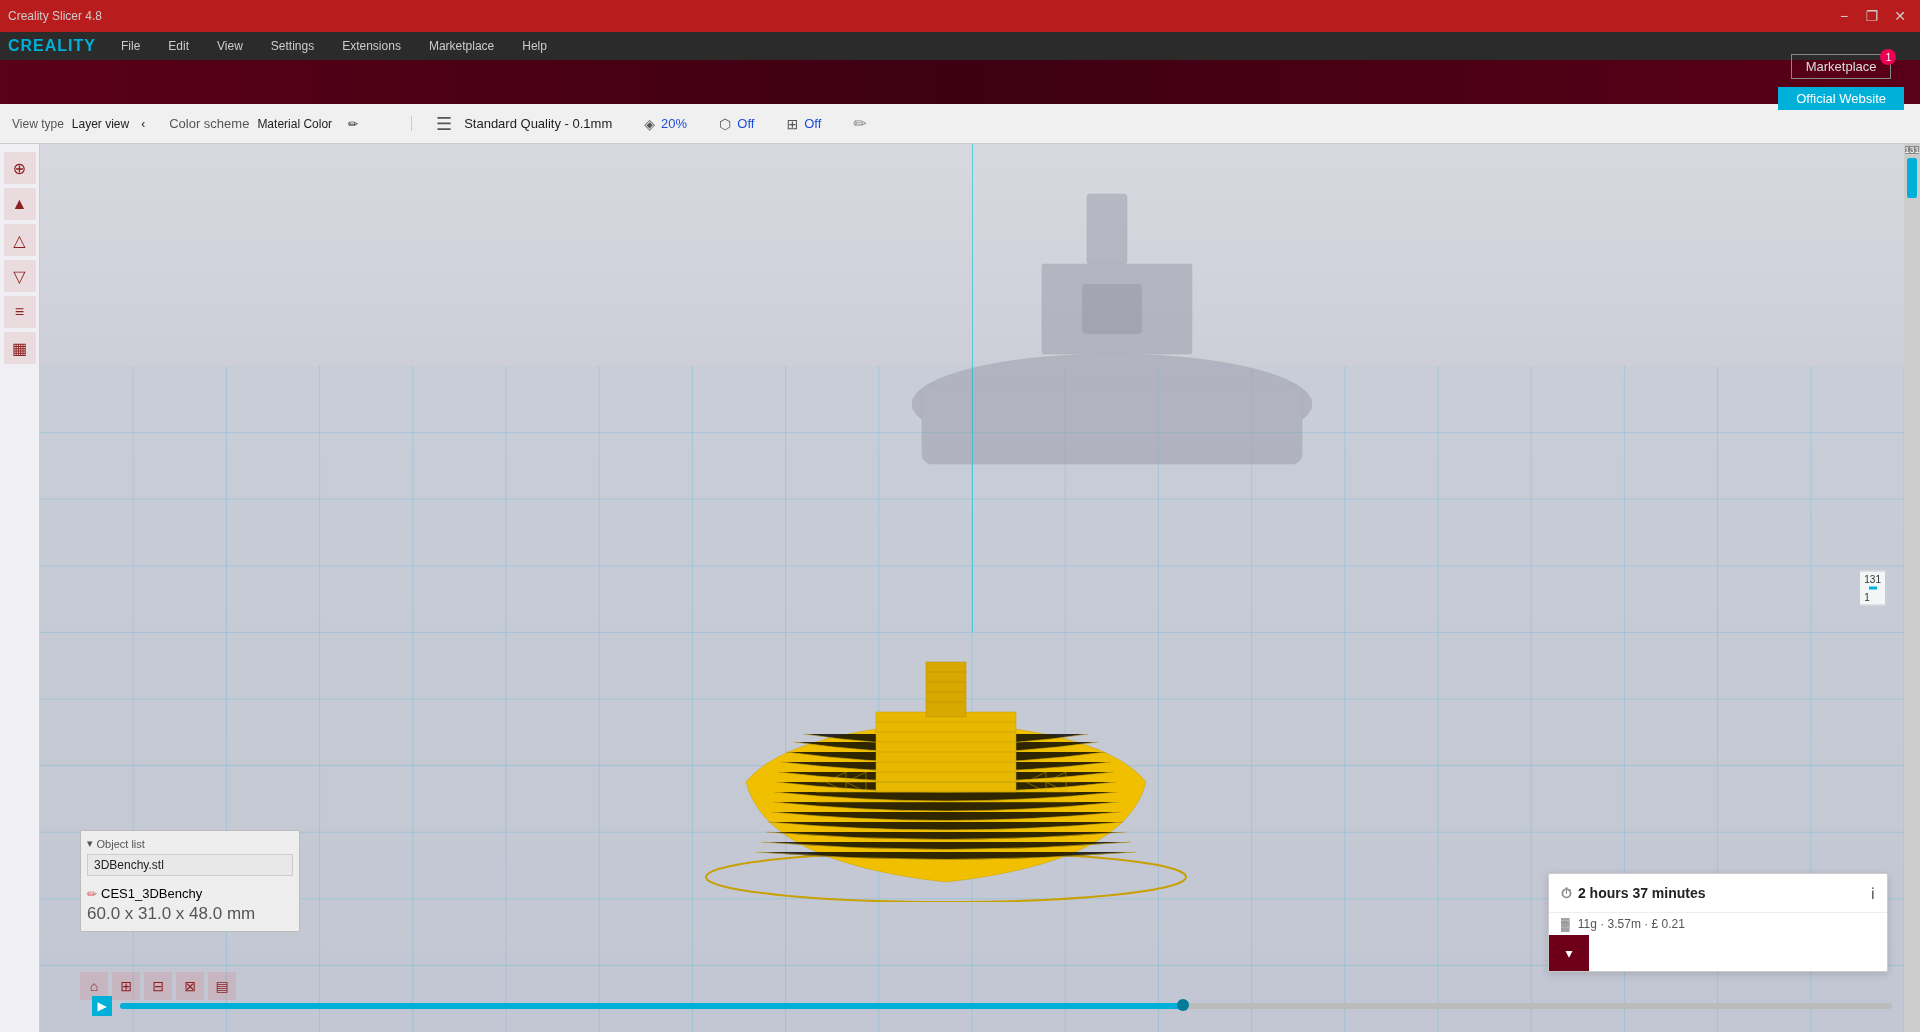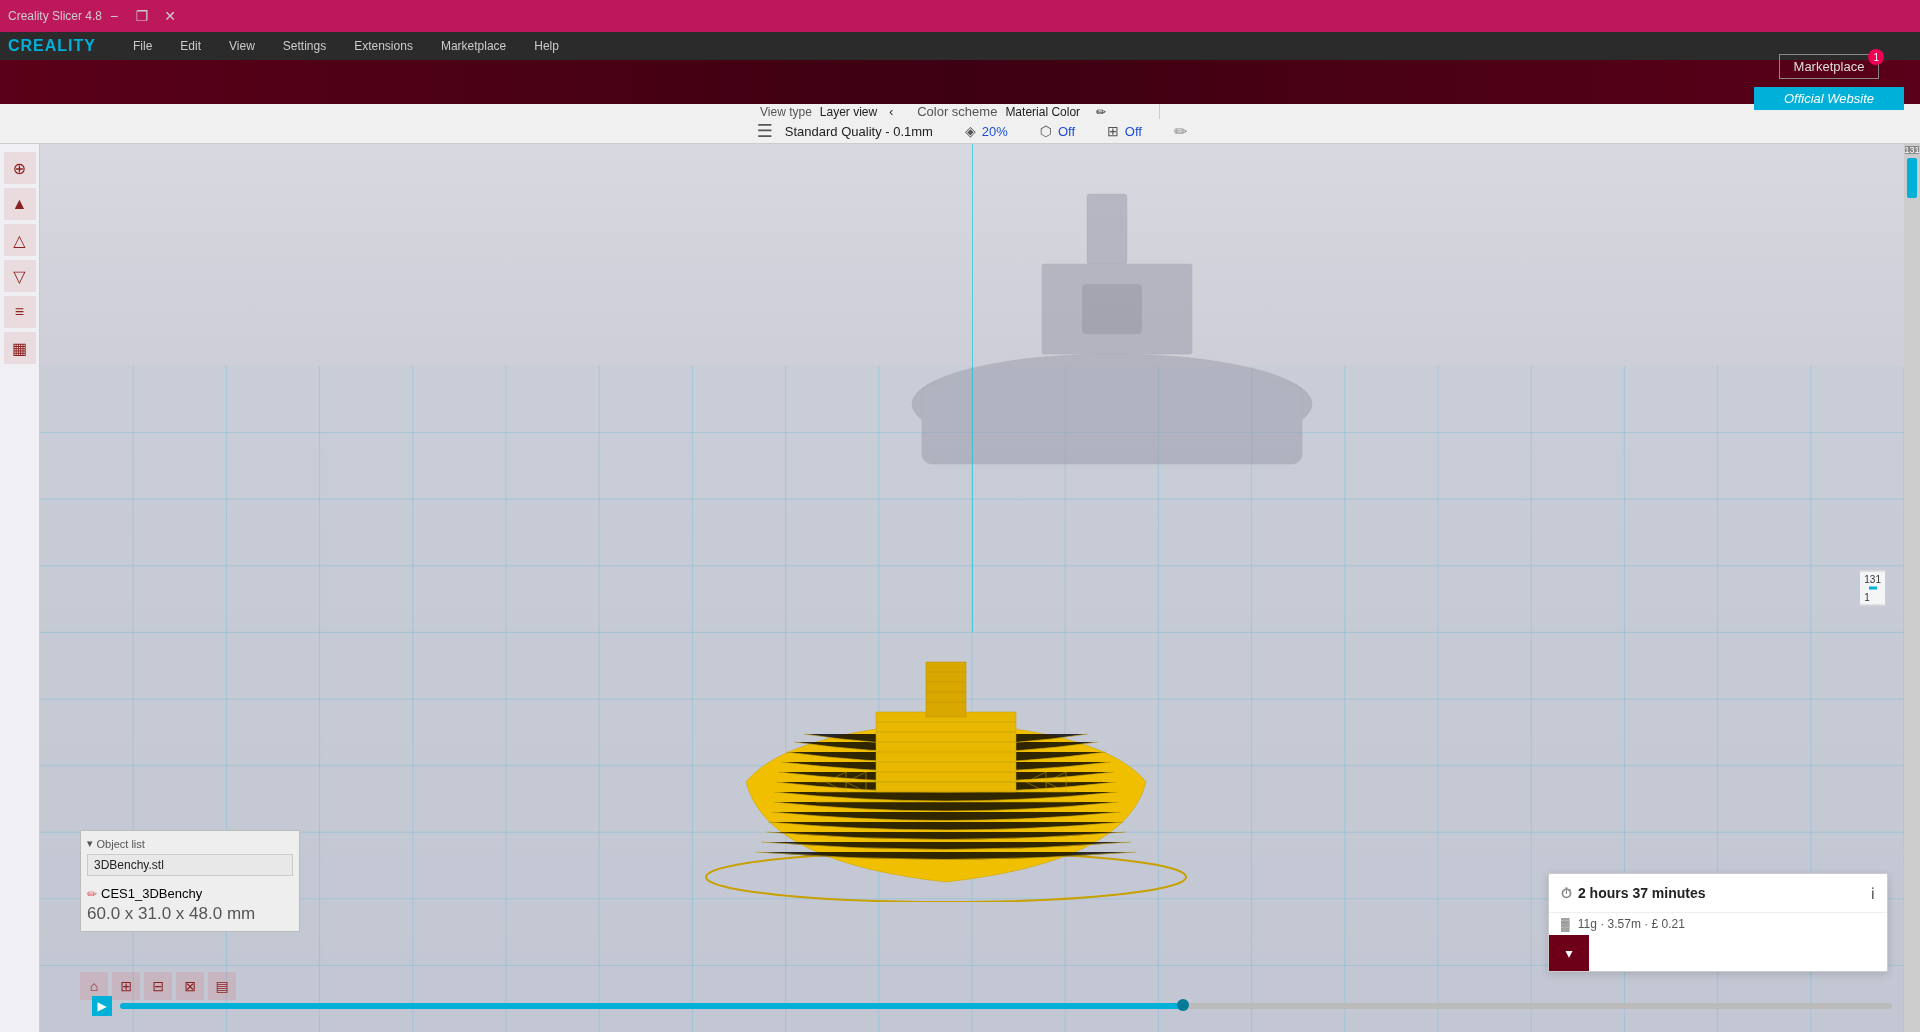"Creality Slicer 4.8" #titlebar { background: #be185d -> #b91c1c; justify-content: flex-start -> space-between }
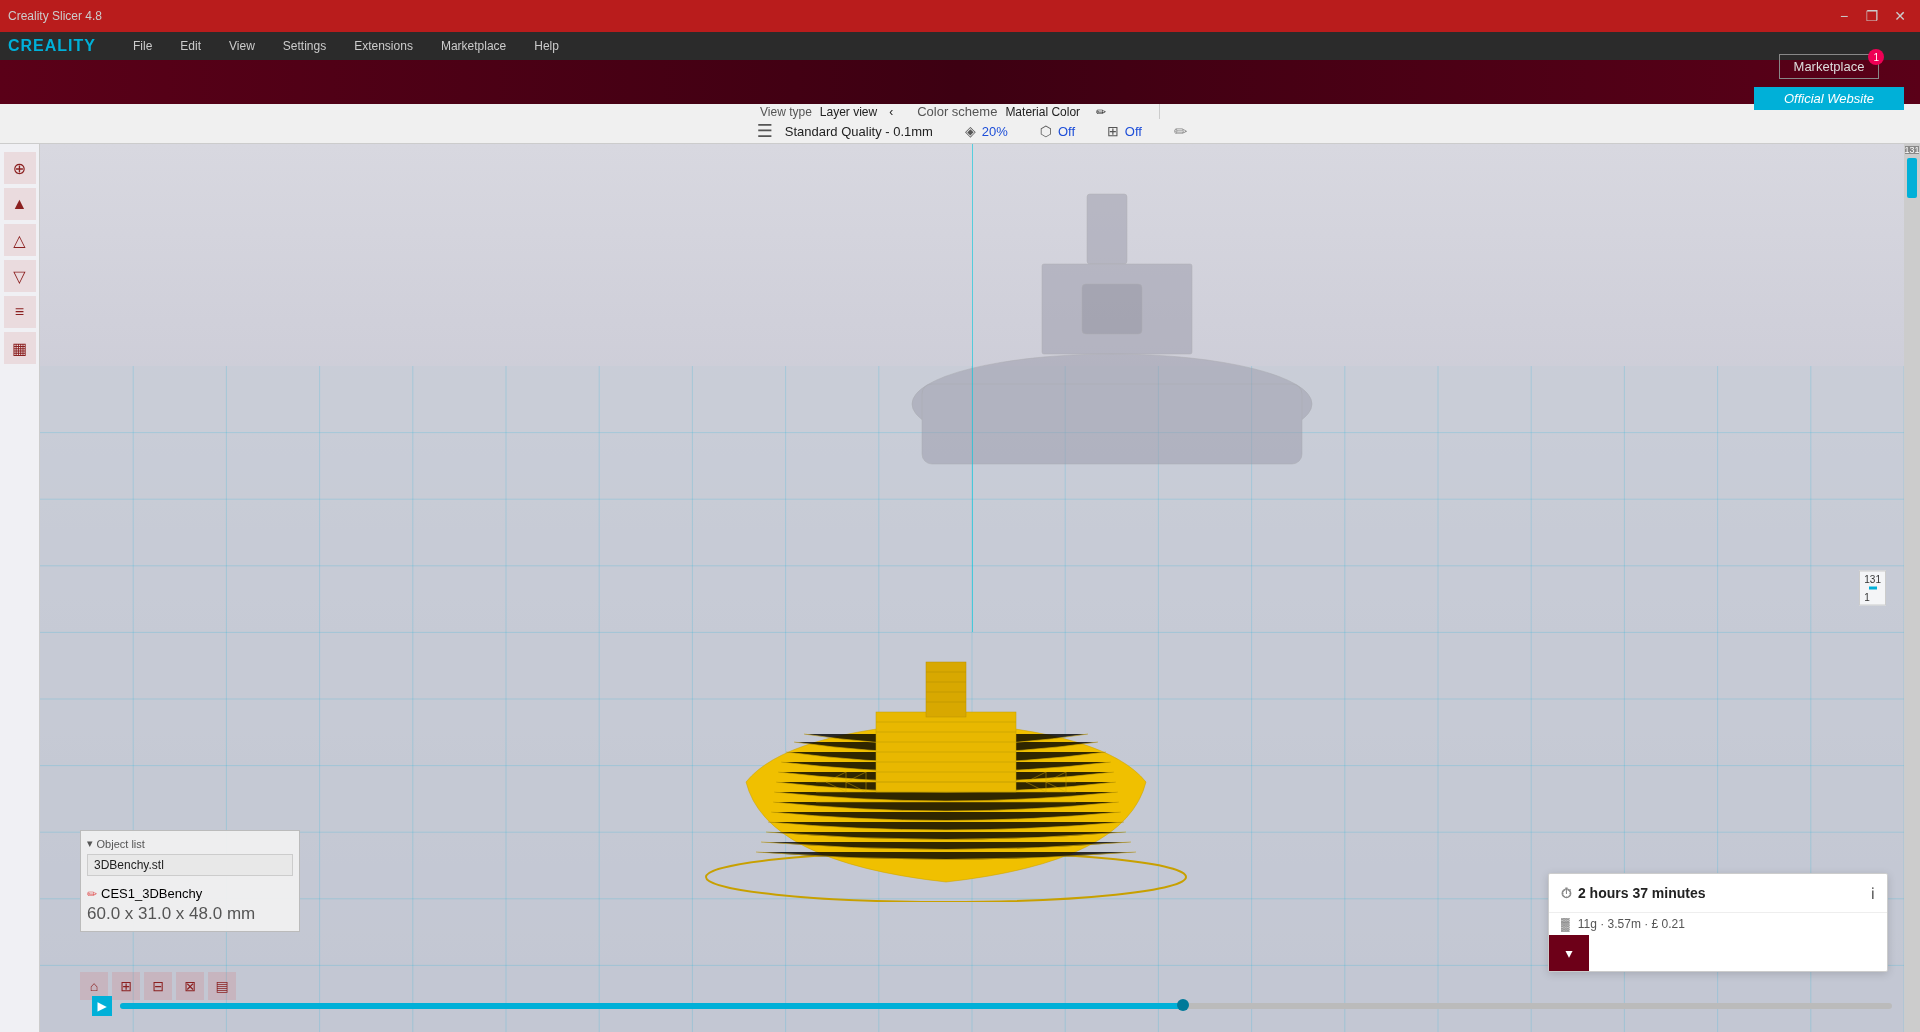"CREALITY" #menubar .logo { margin-right: 15px -> 3px }
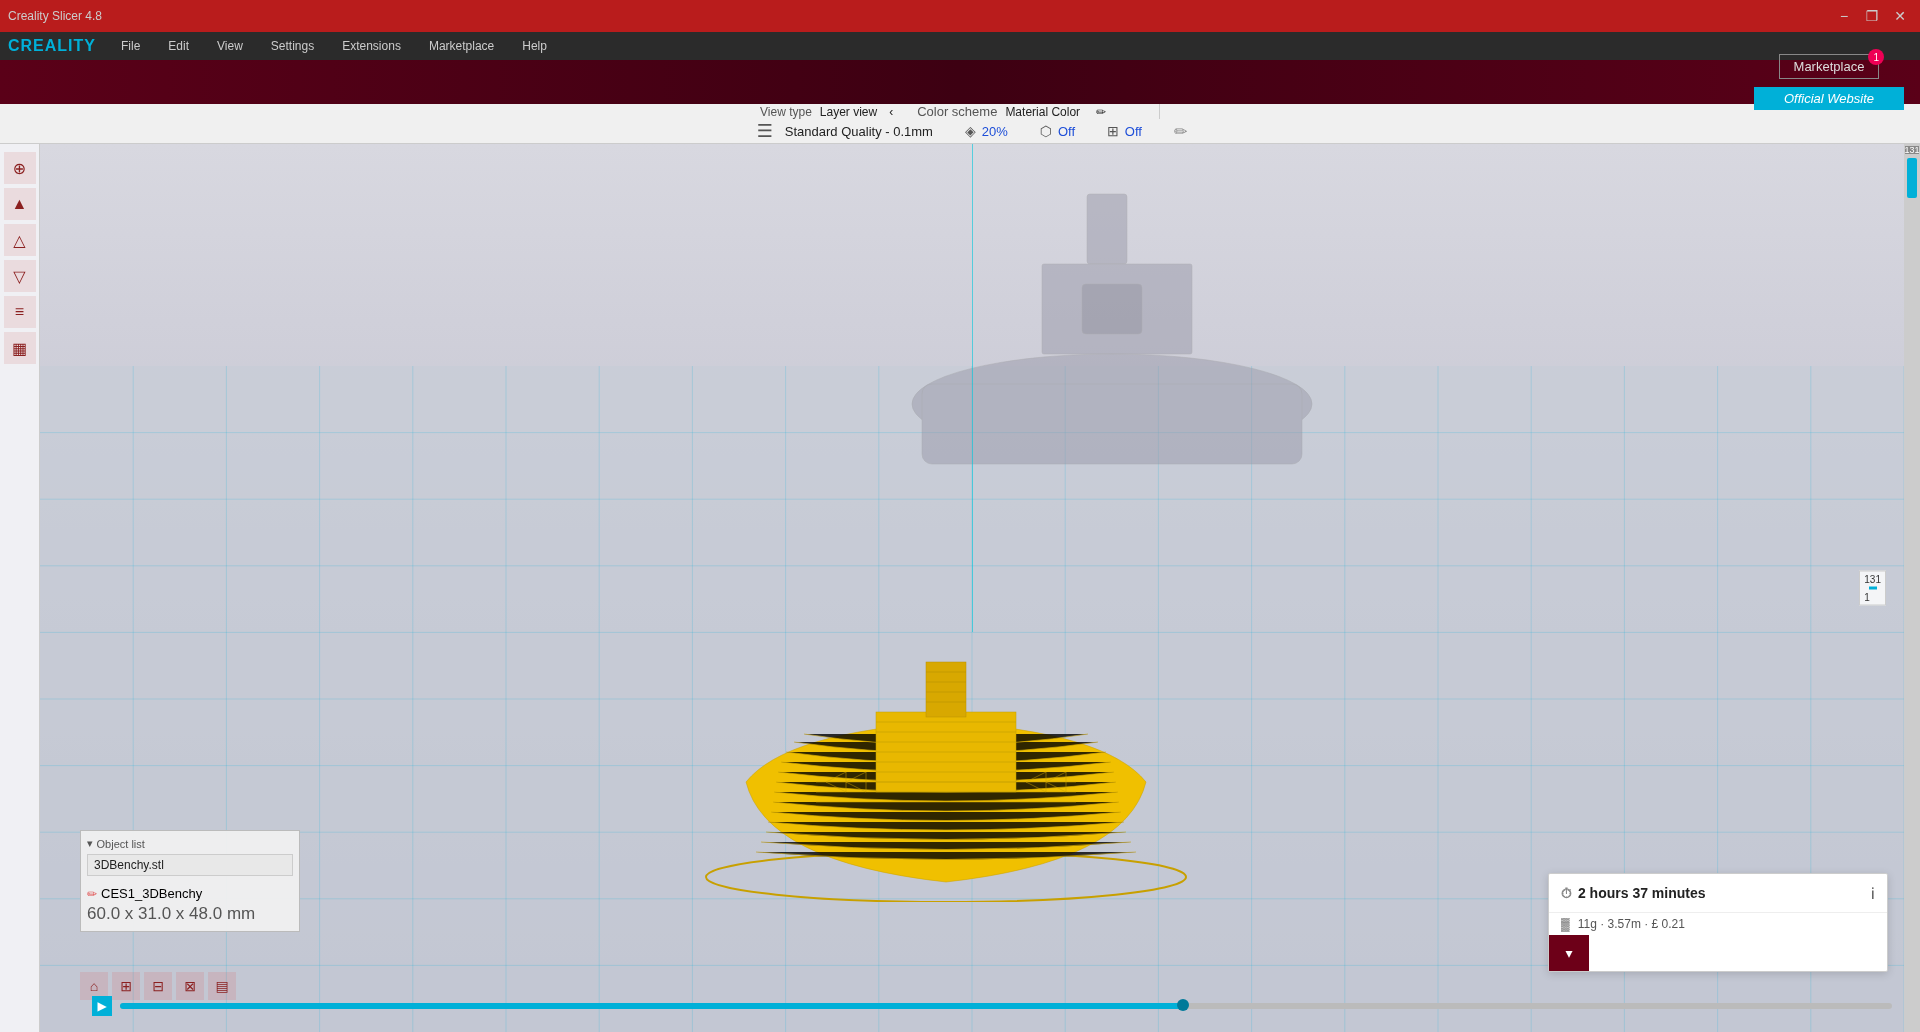"Official Website" .official-btn { font-style: italic -> none; padding: 4px 30px -> 4px 18px }
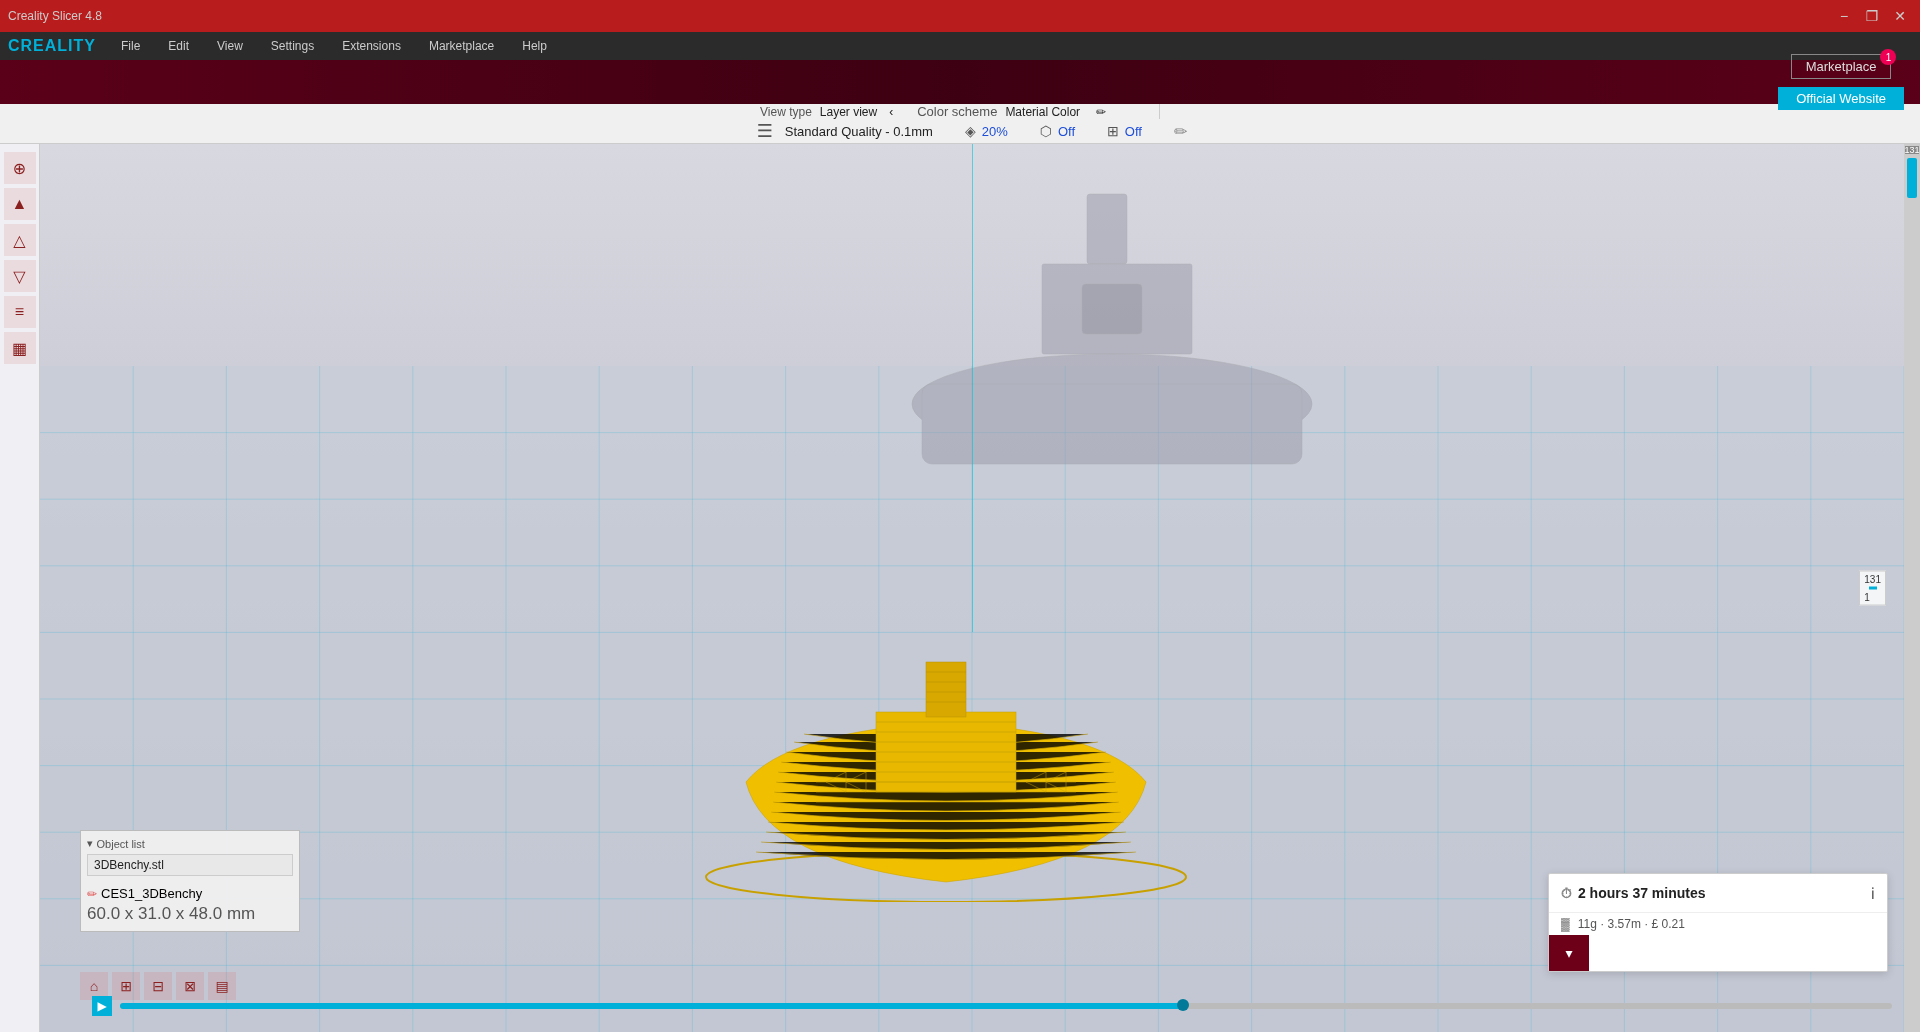"View type" #toolbar { flex-direction: column -> none }
